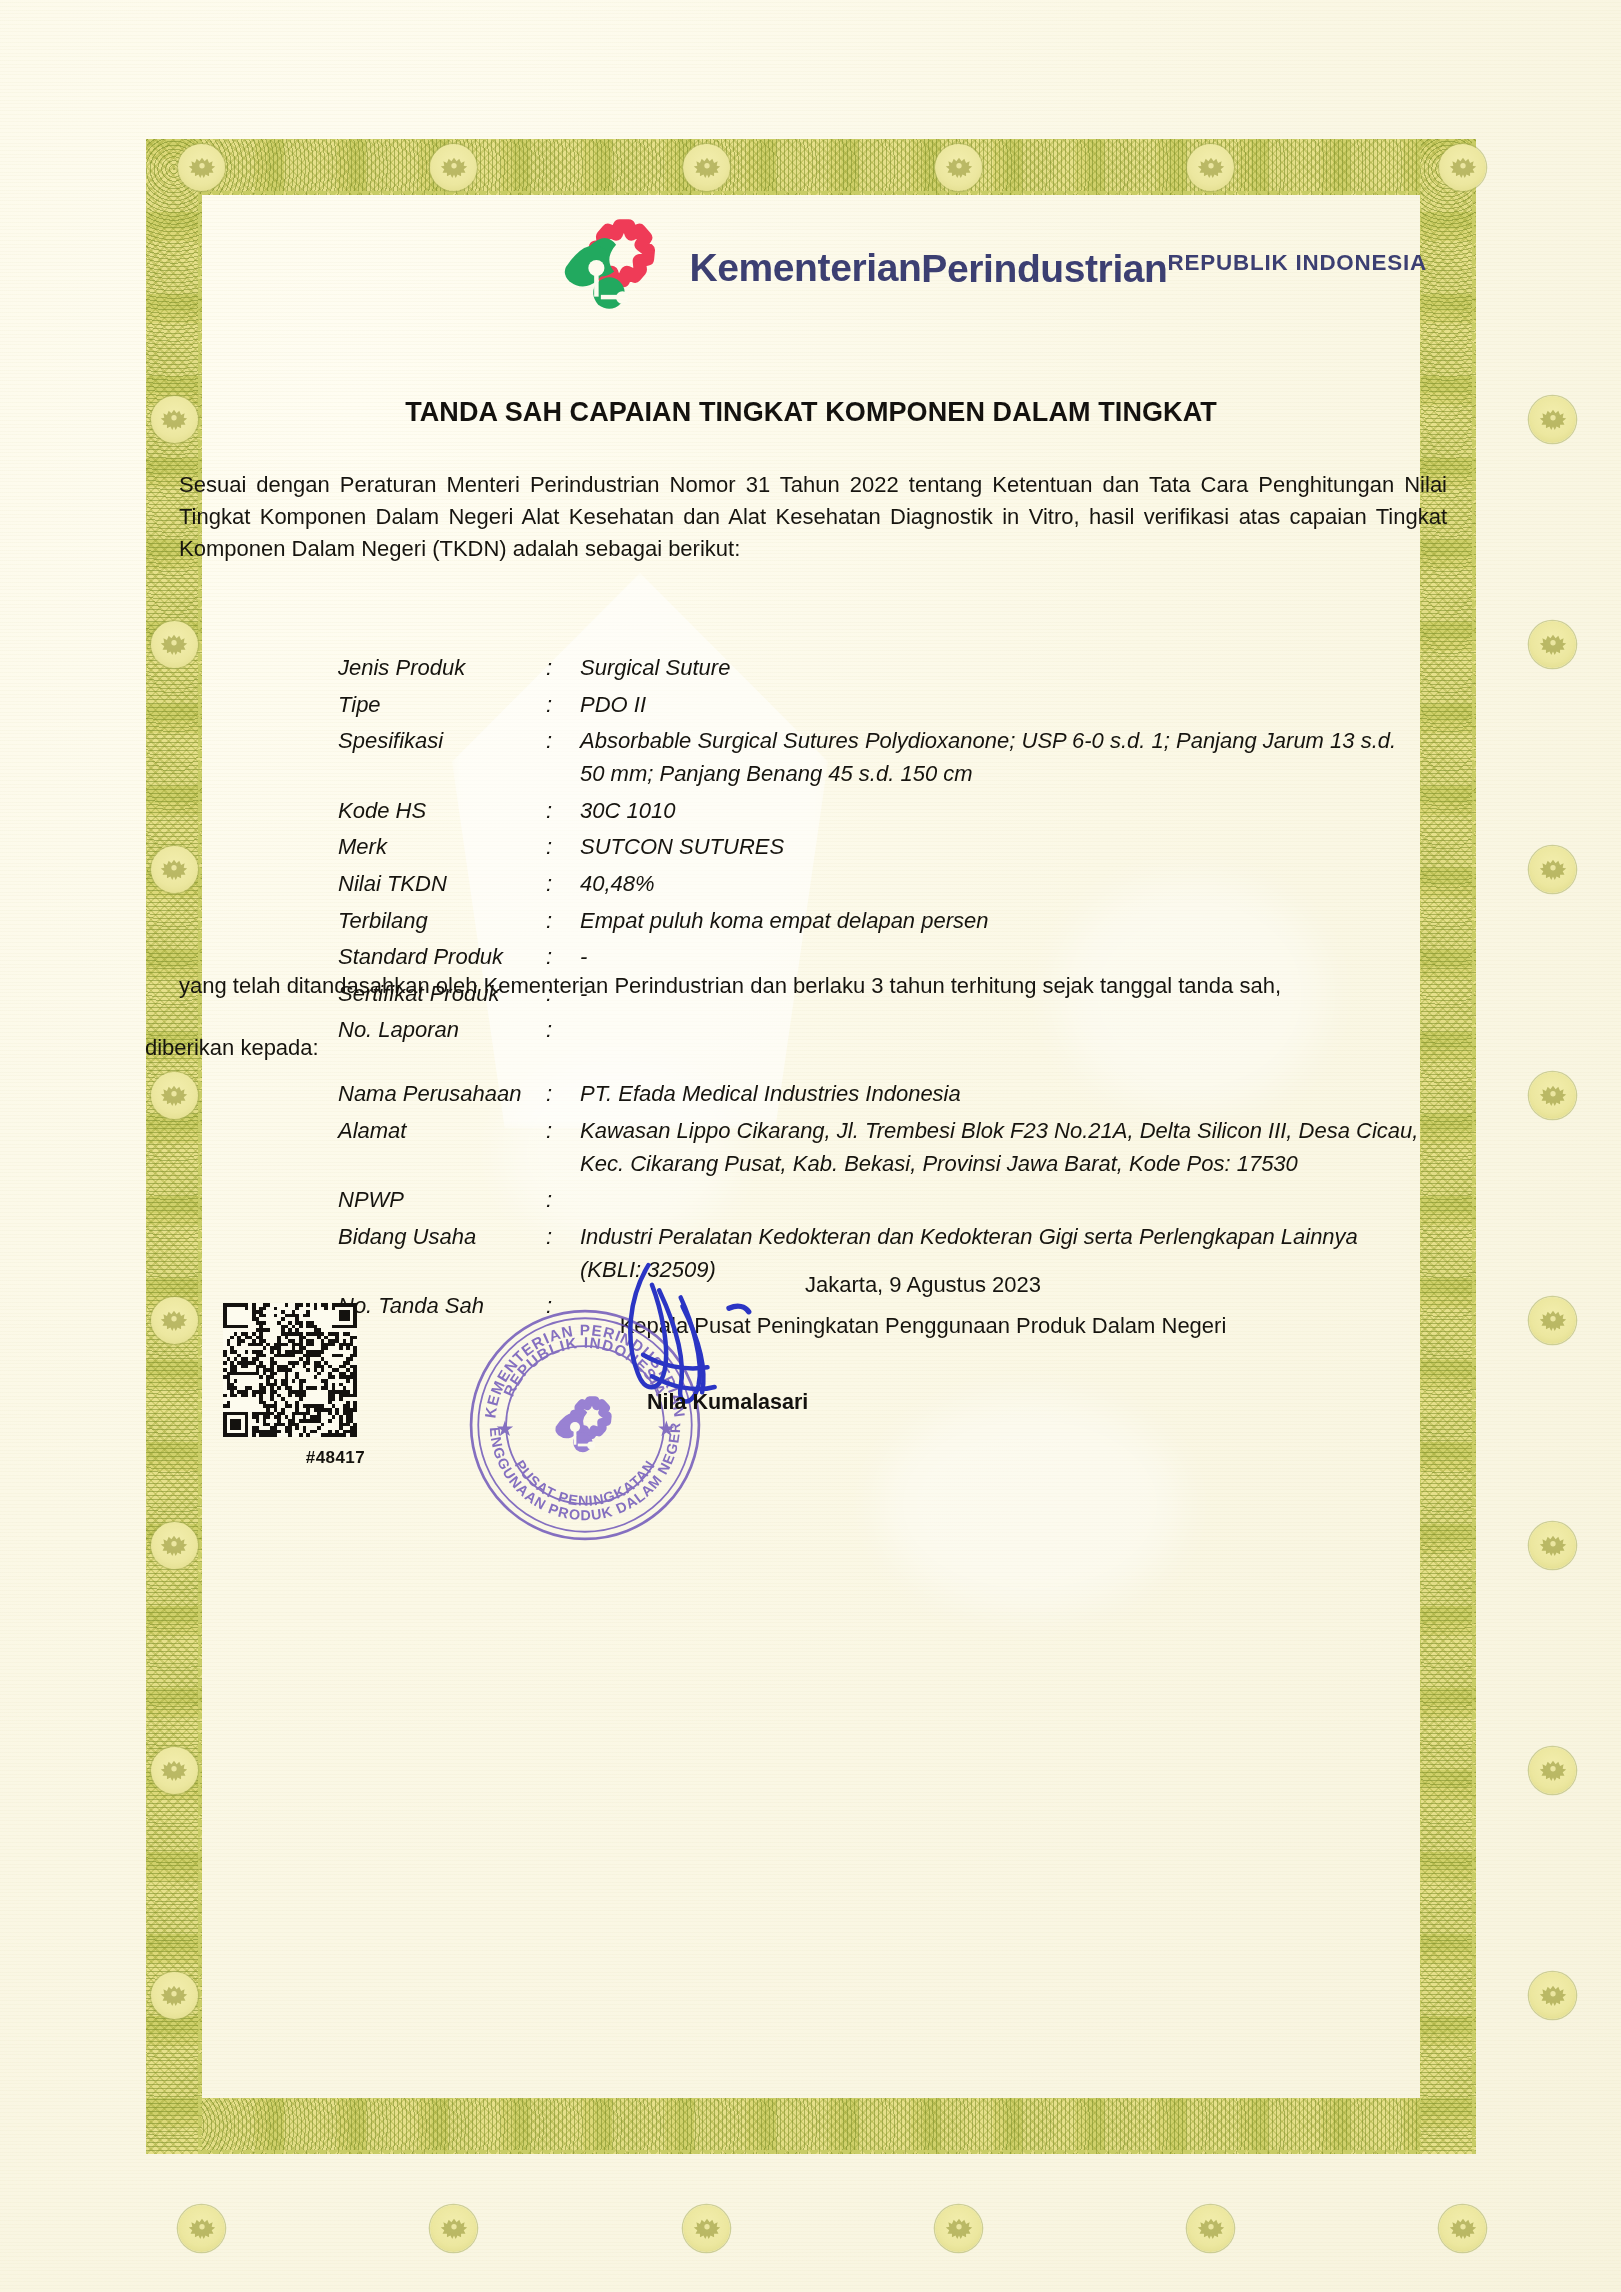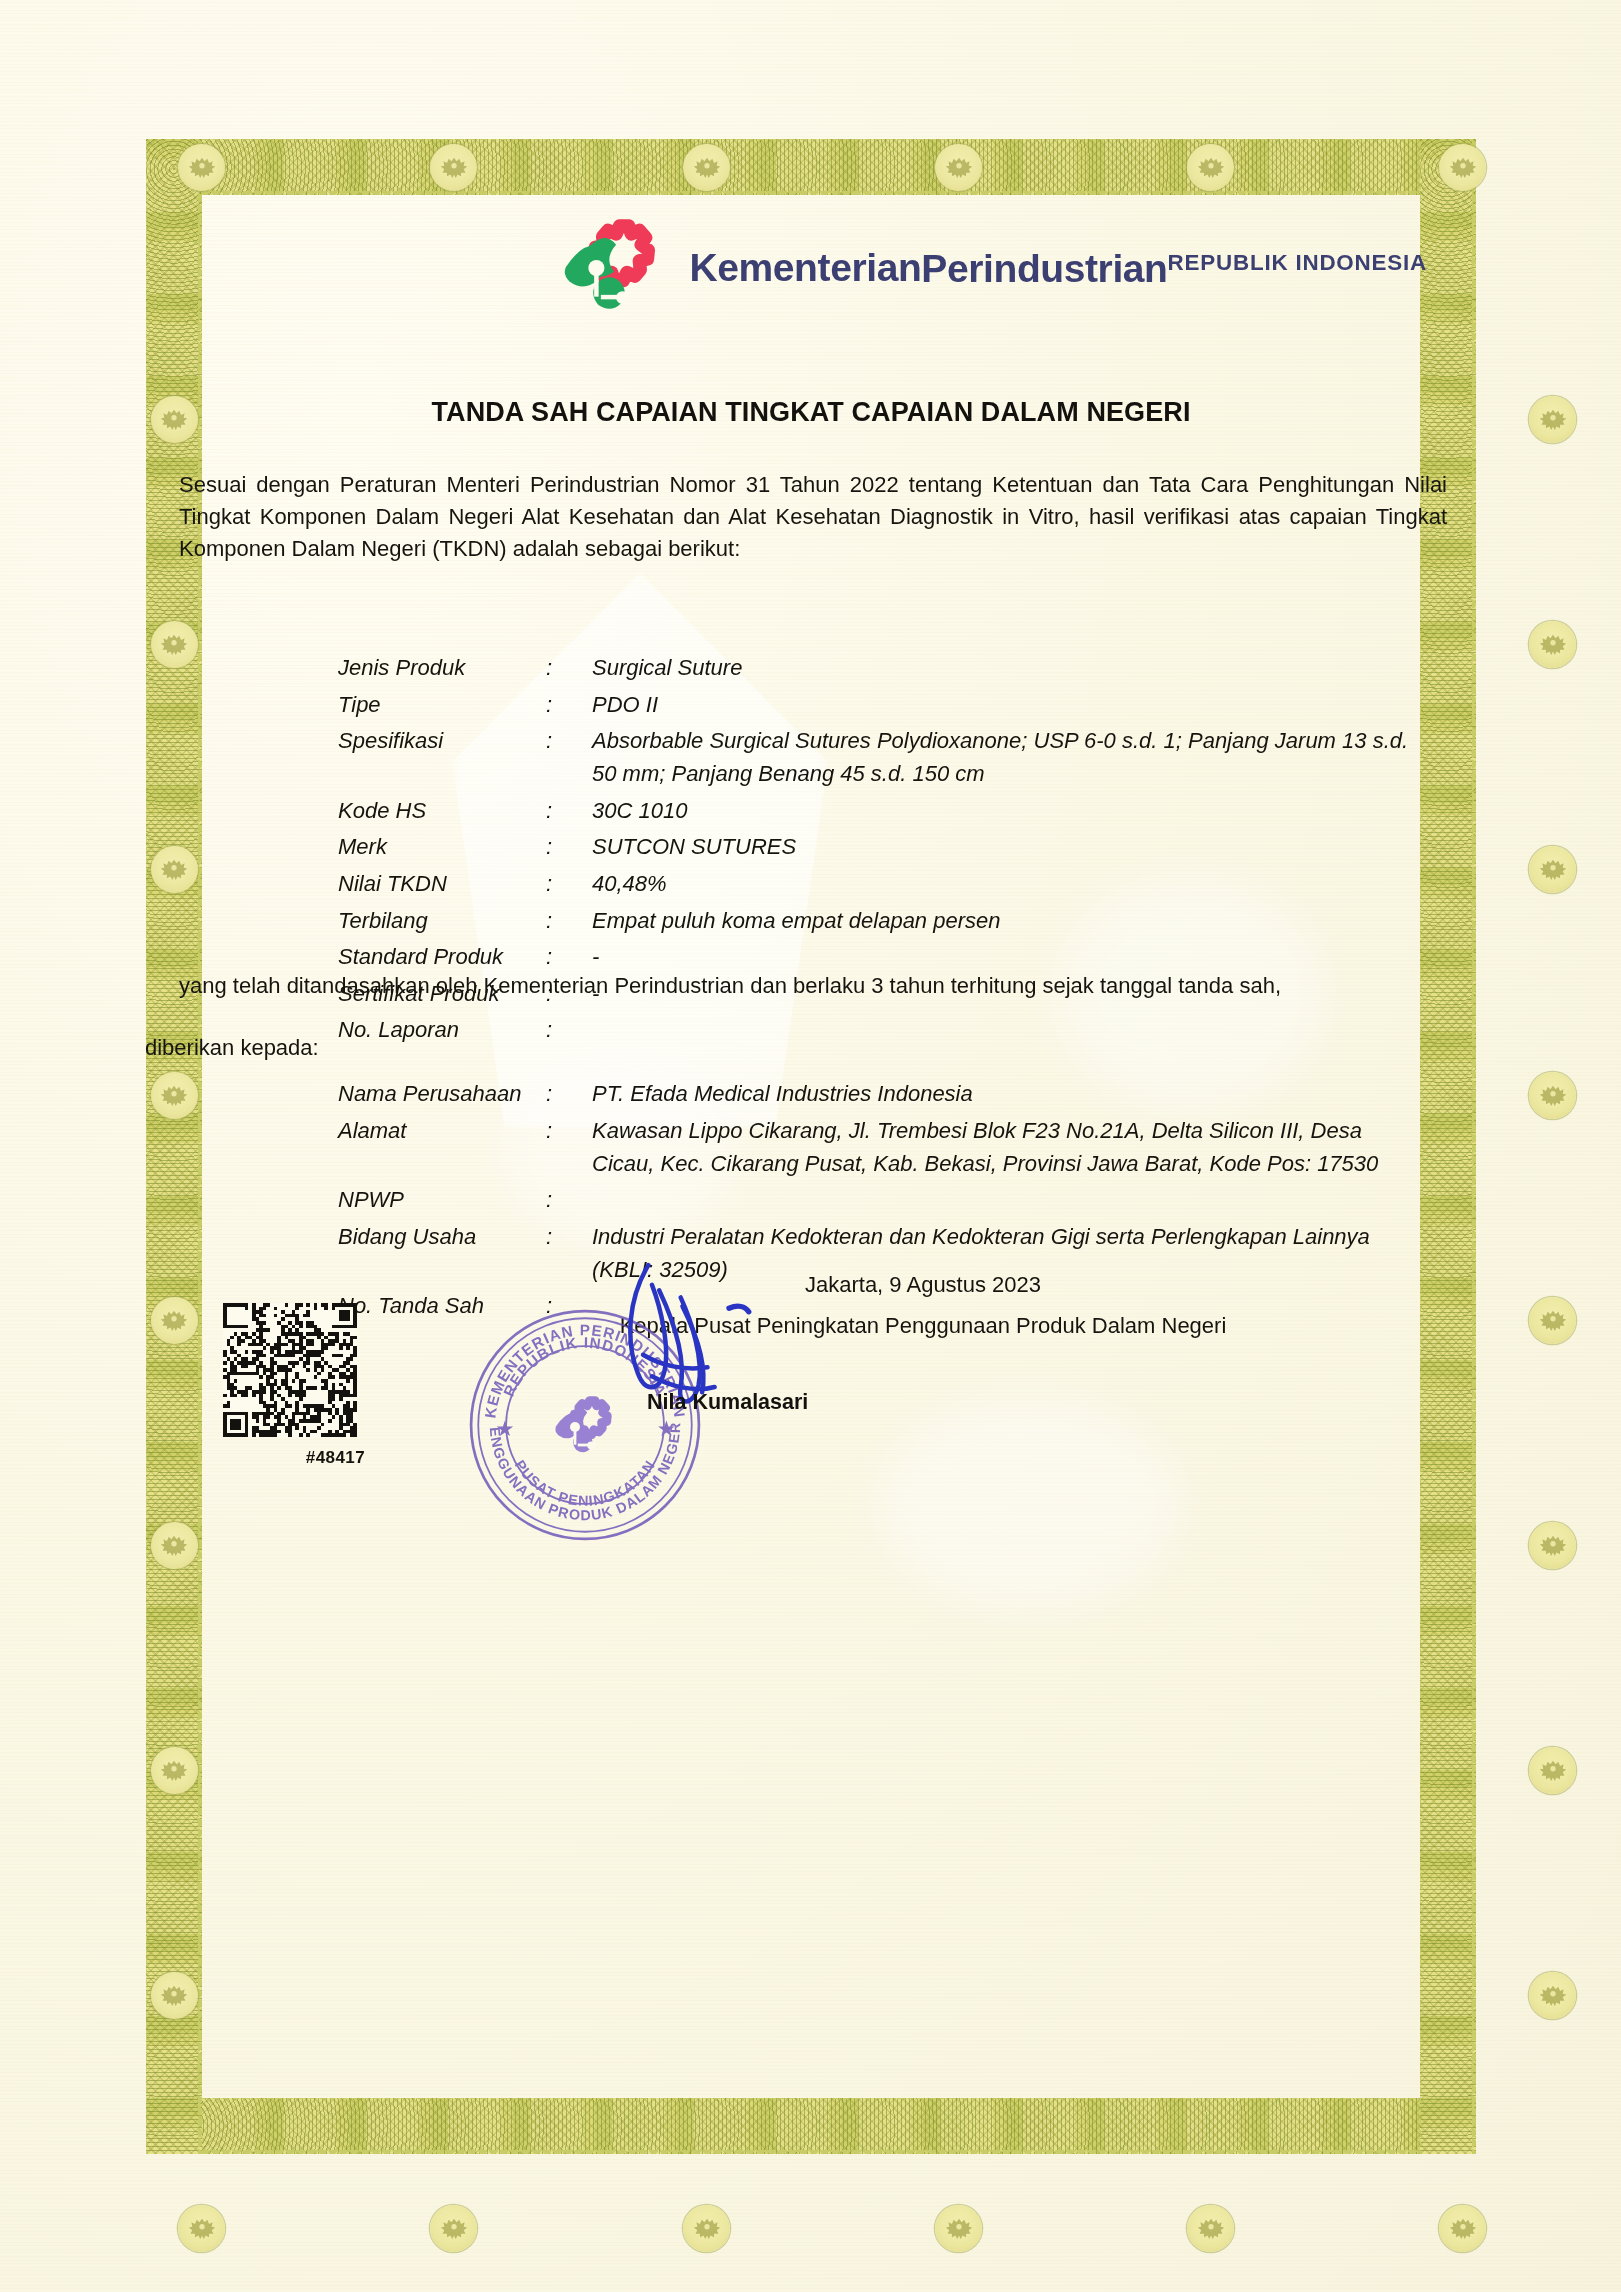"TANDA SAH CAPAIAN TINGKAT CAPAIAN" div.doc-title { text: CAPAIAN DALAM NEGERI -> KOMPONEN DALAM TINGKAT }
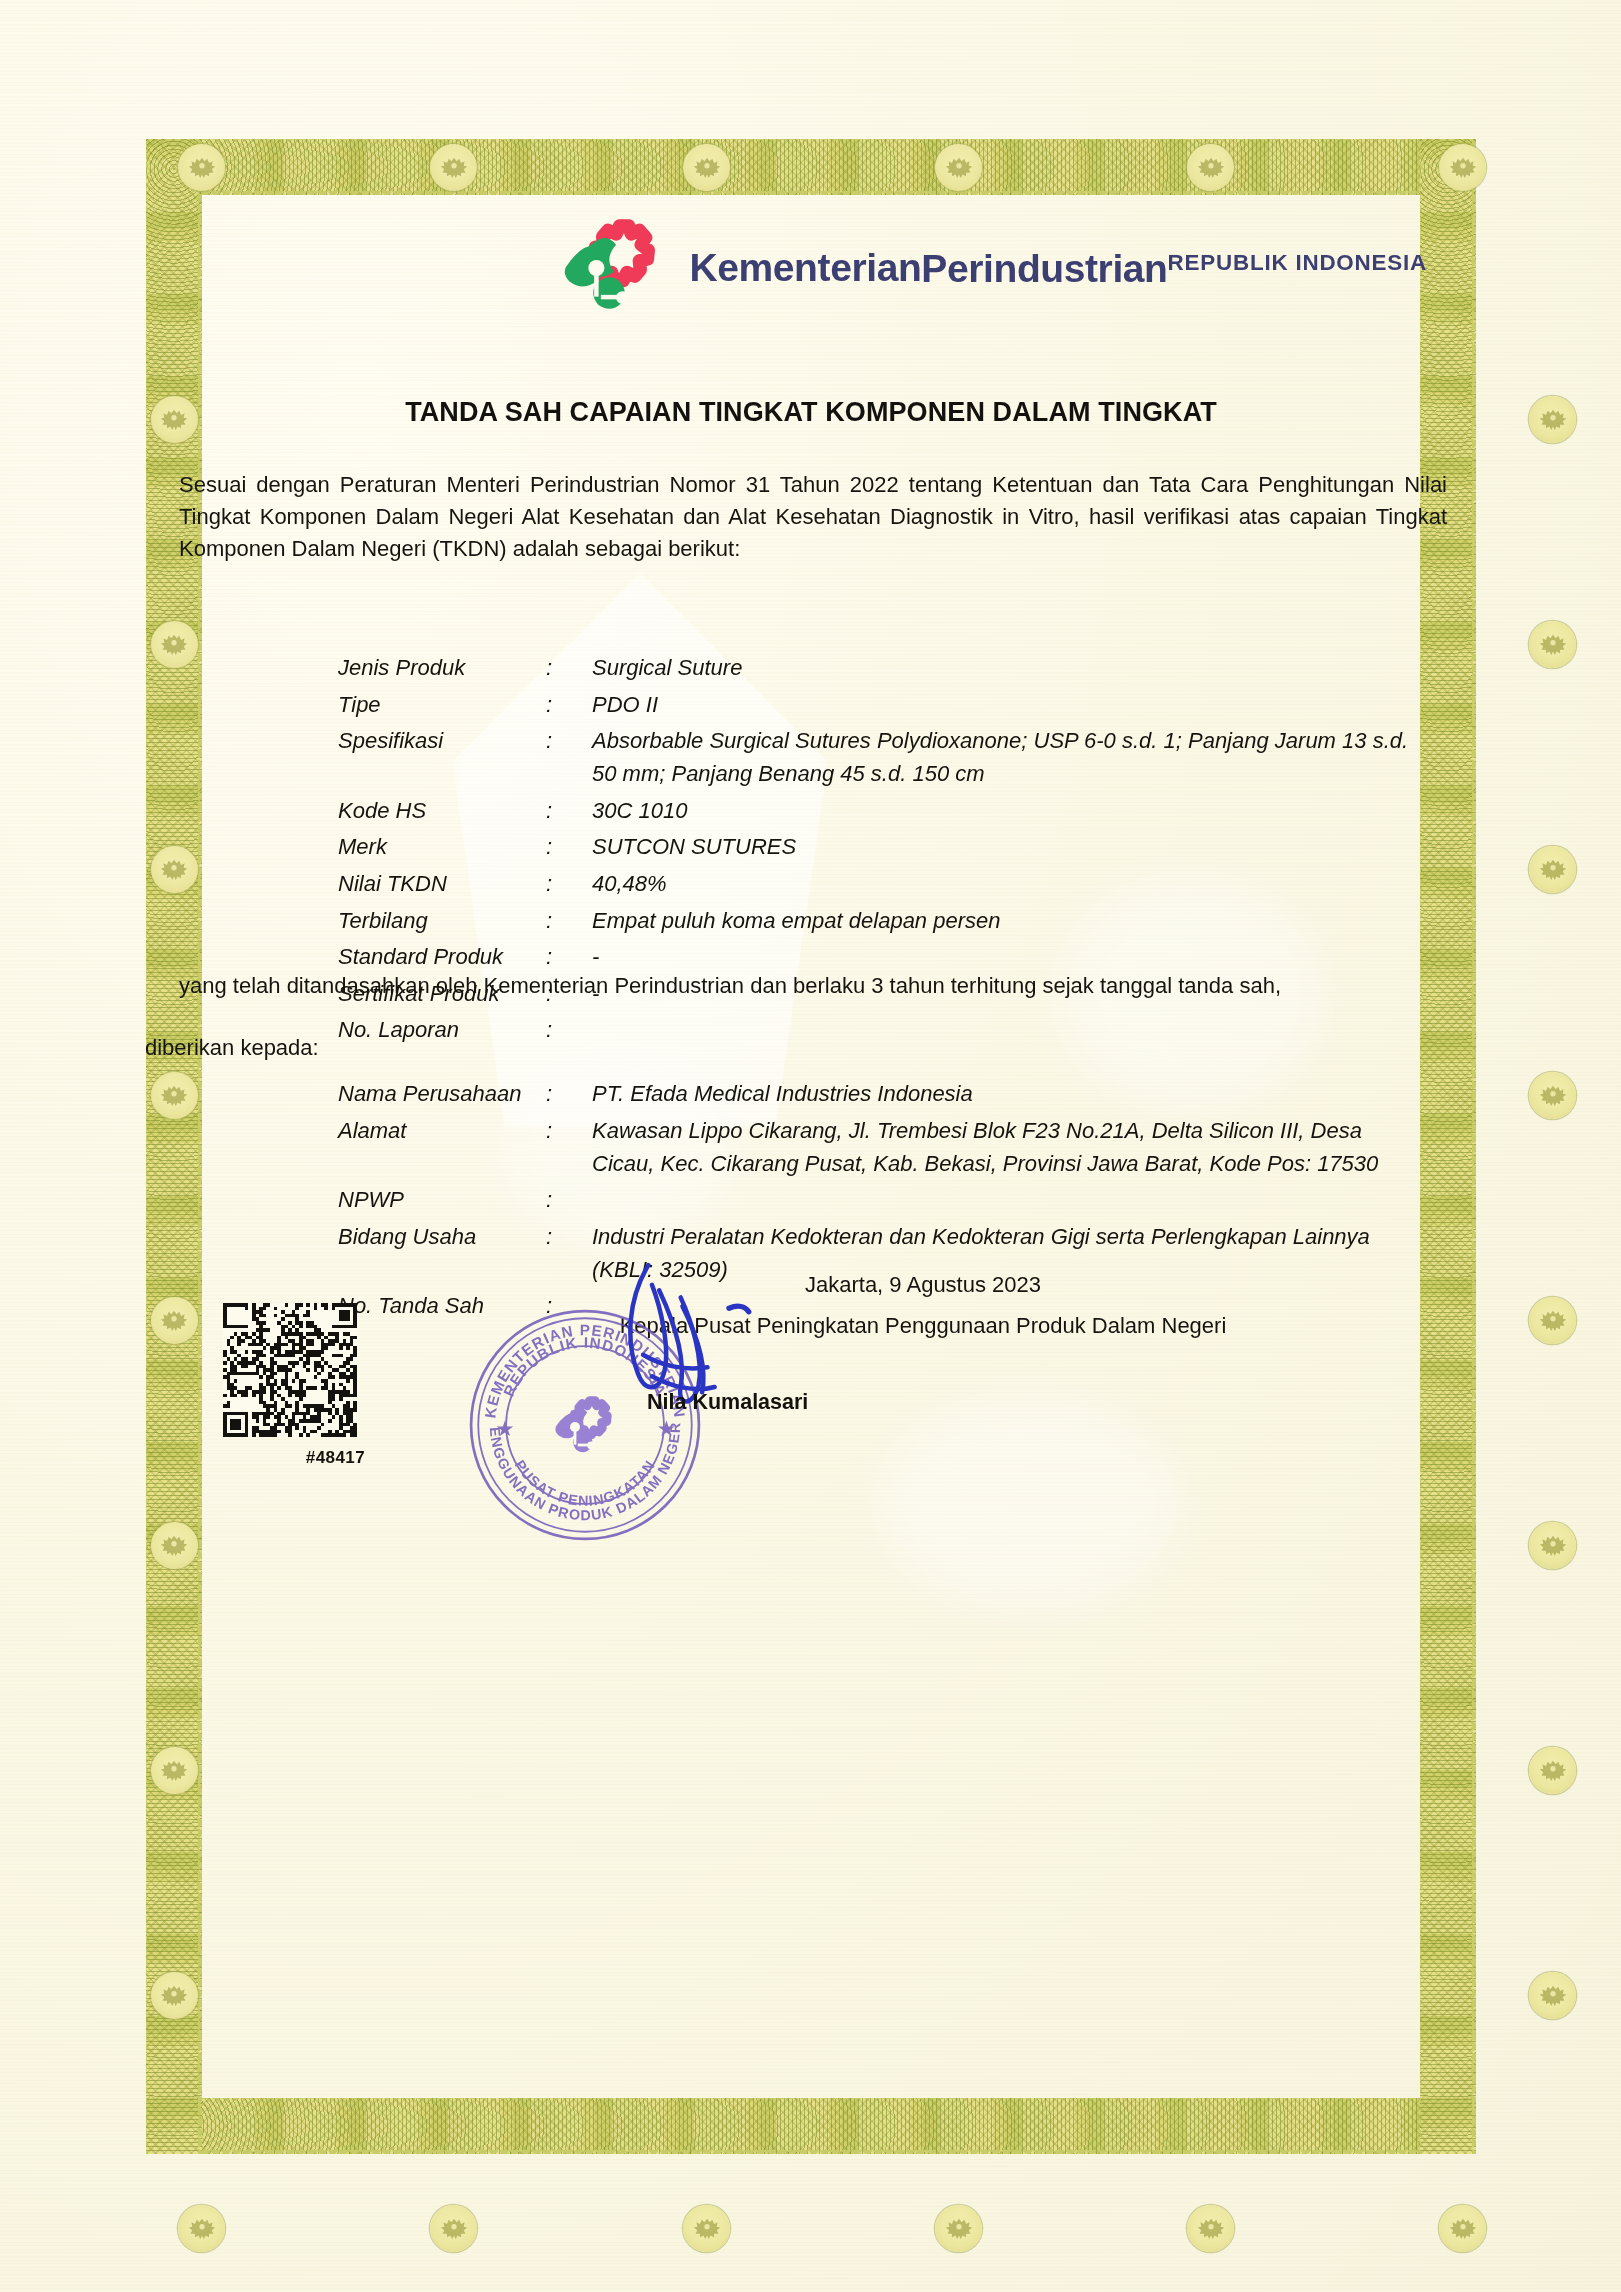"Surgical Suture" .ftable .val { margin-left: 12px -> none }
